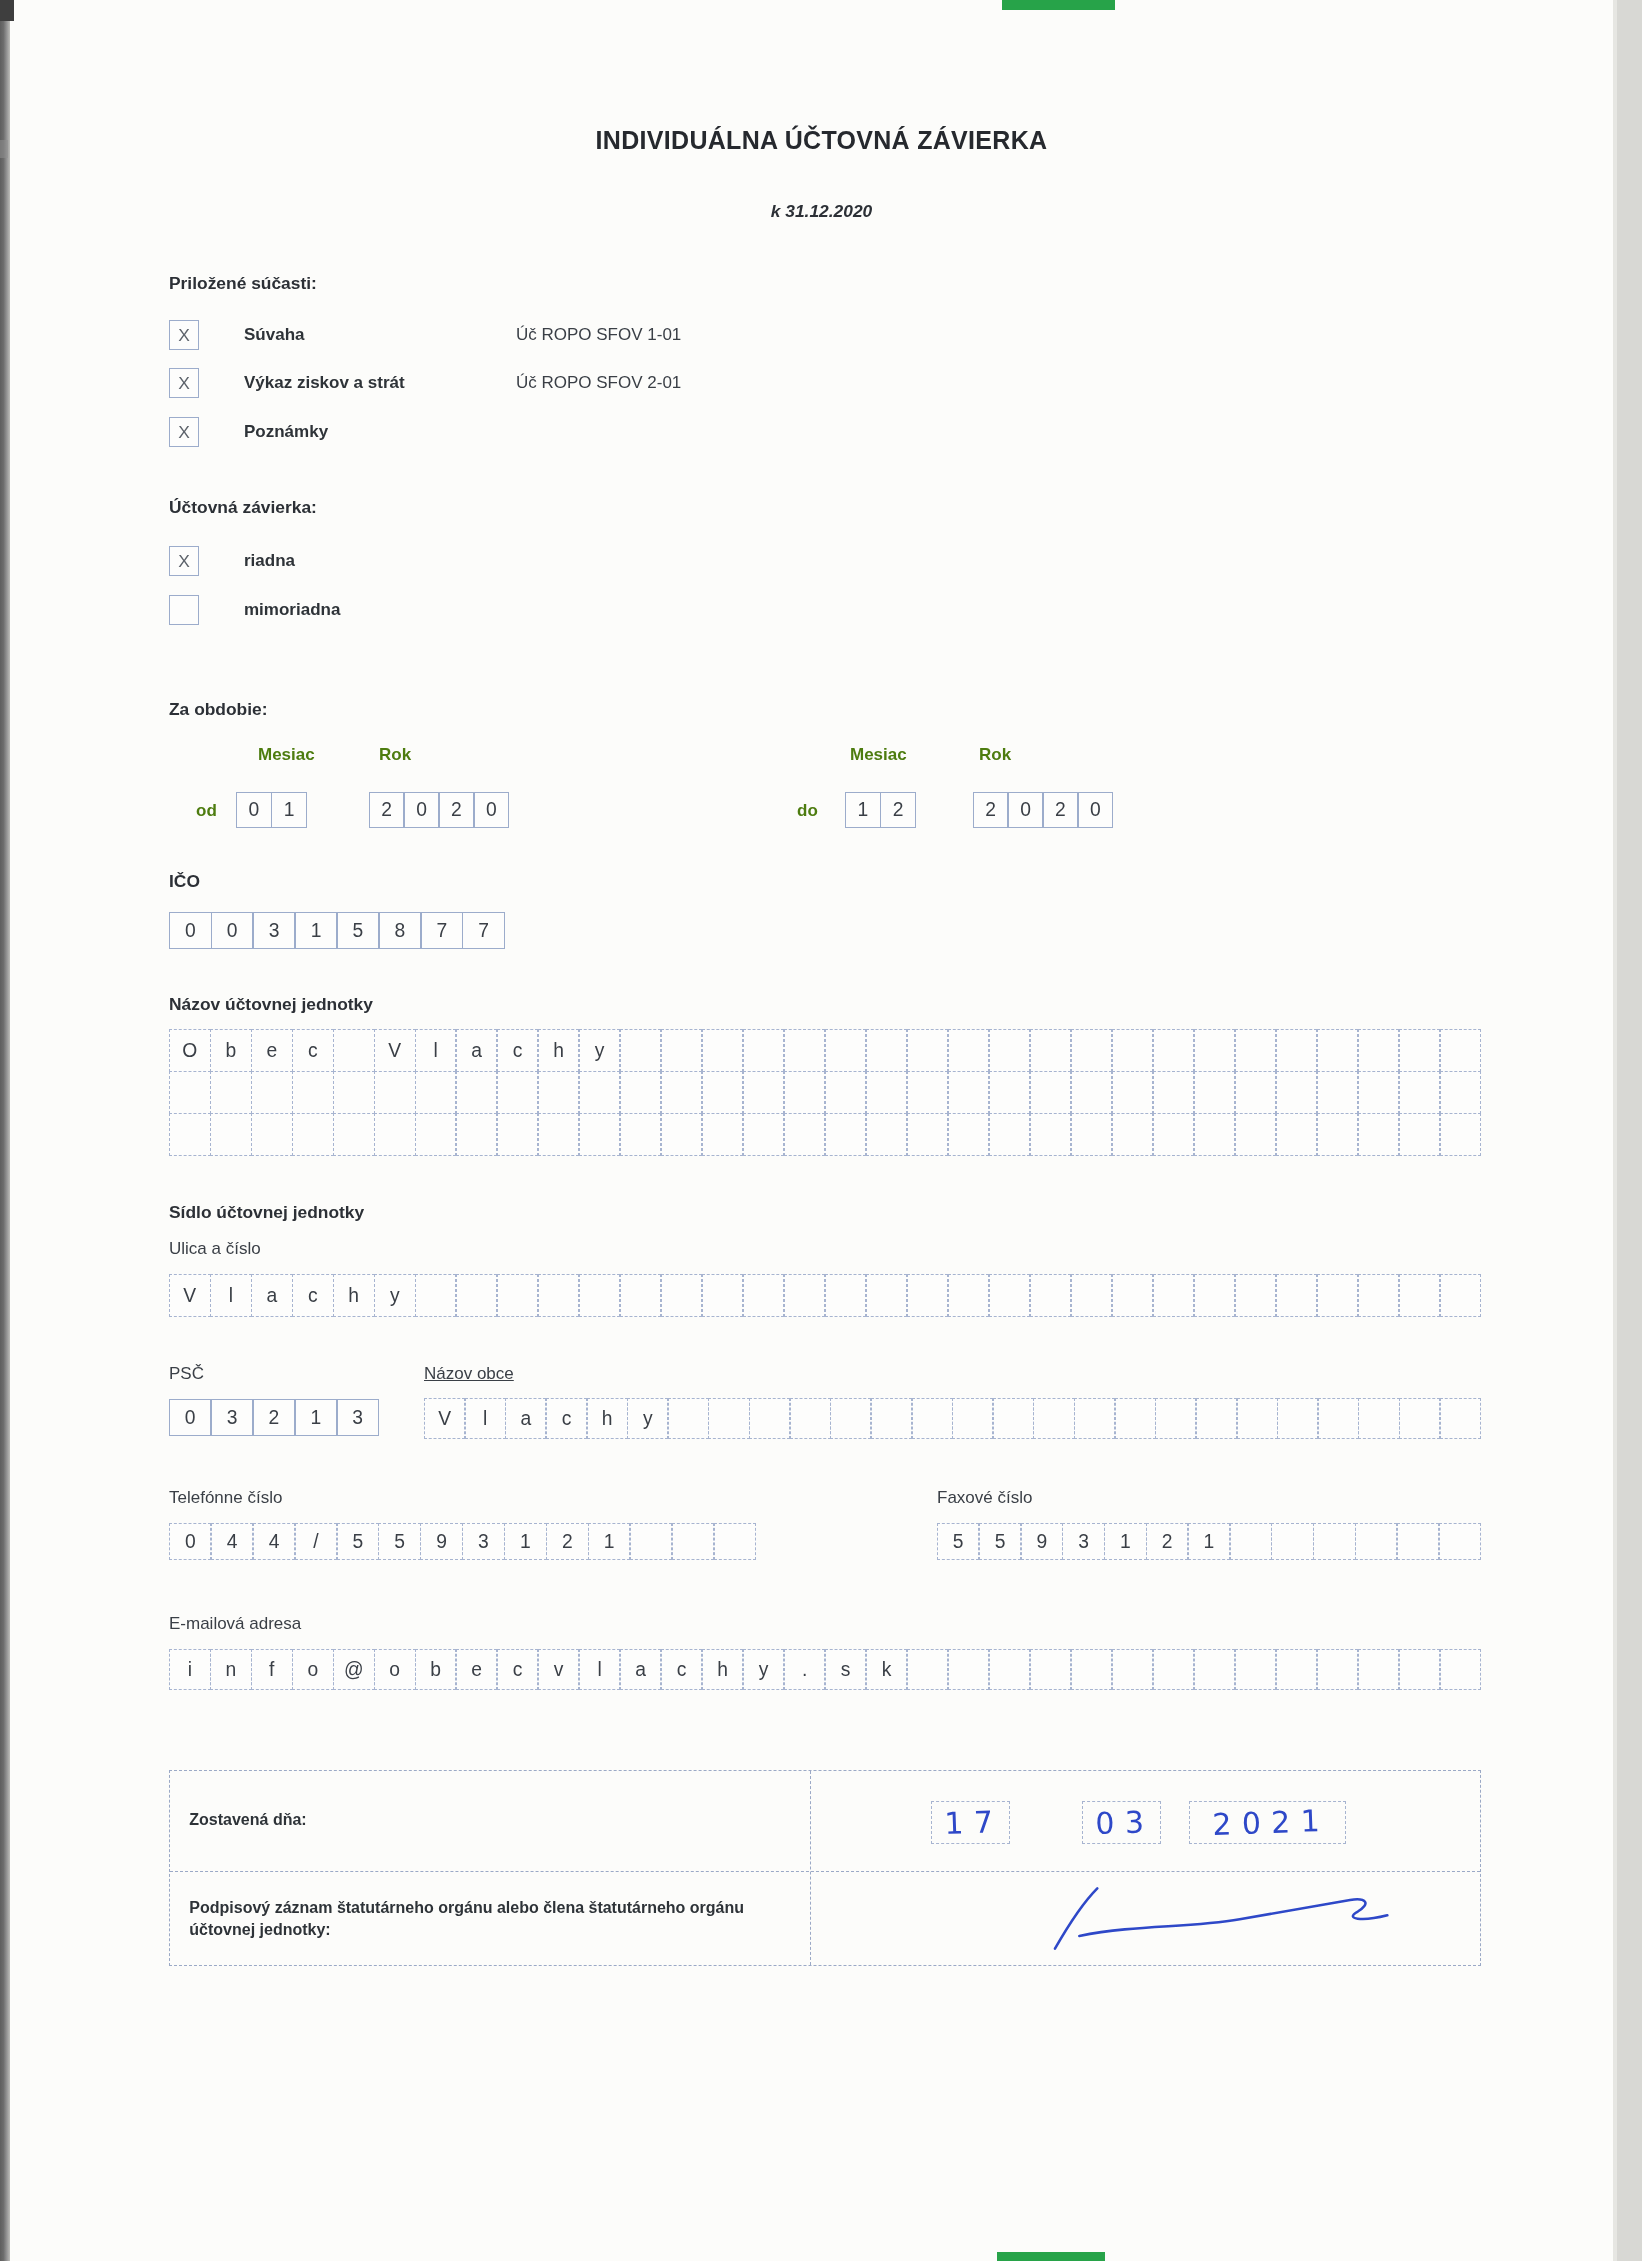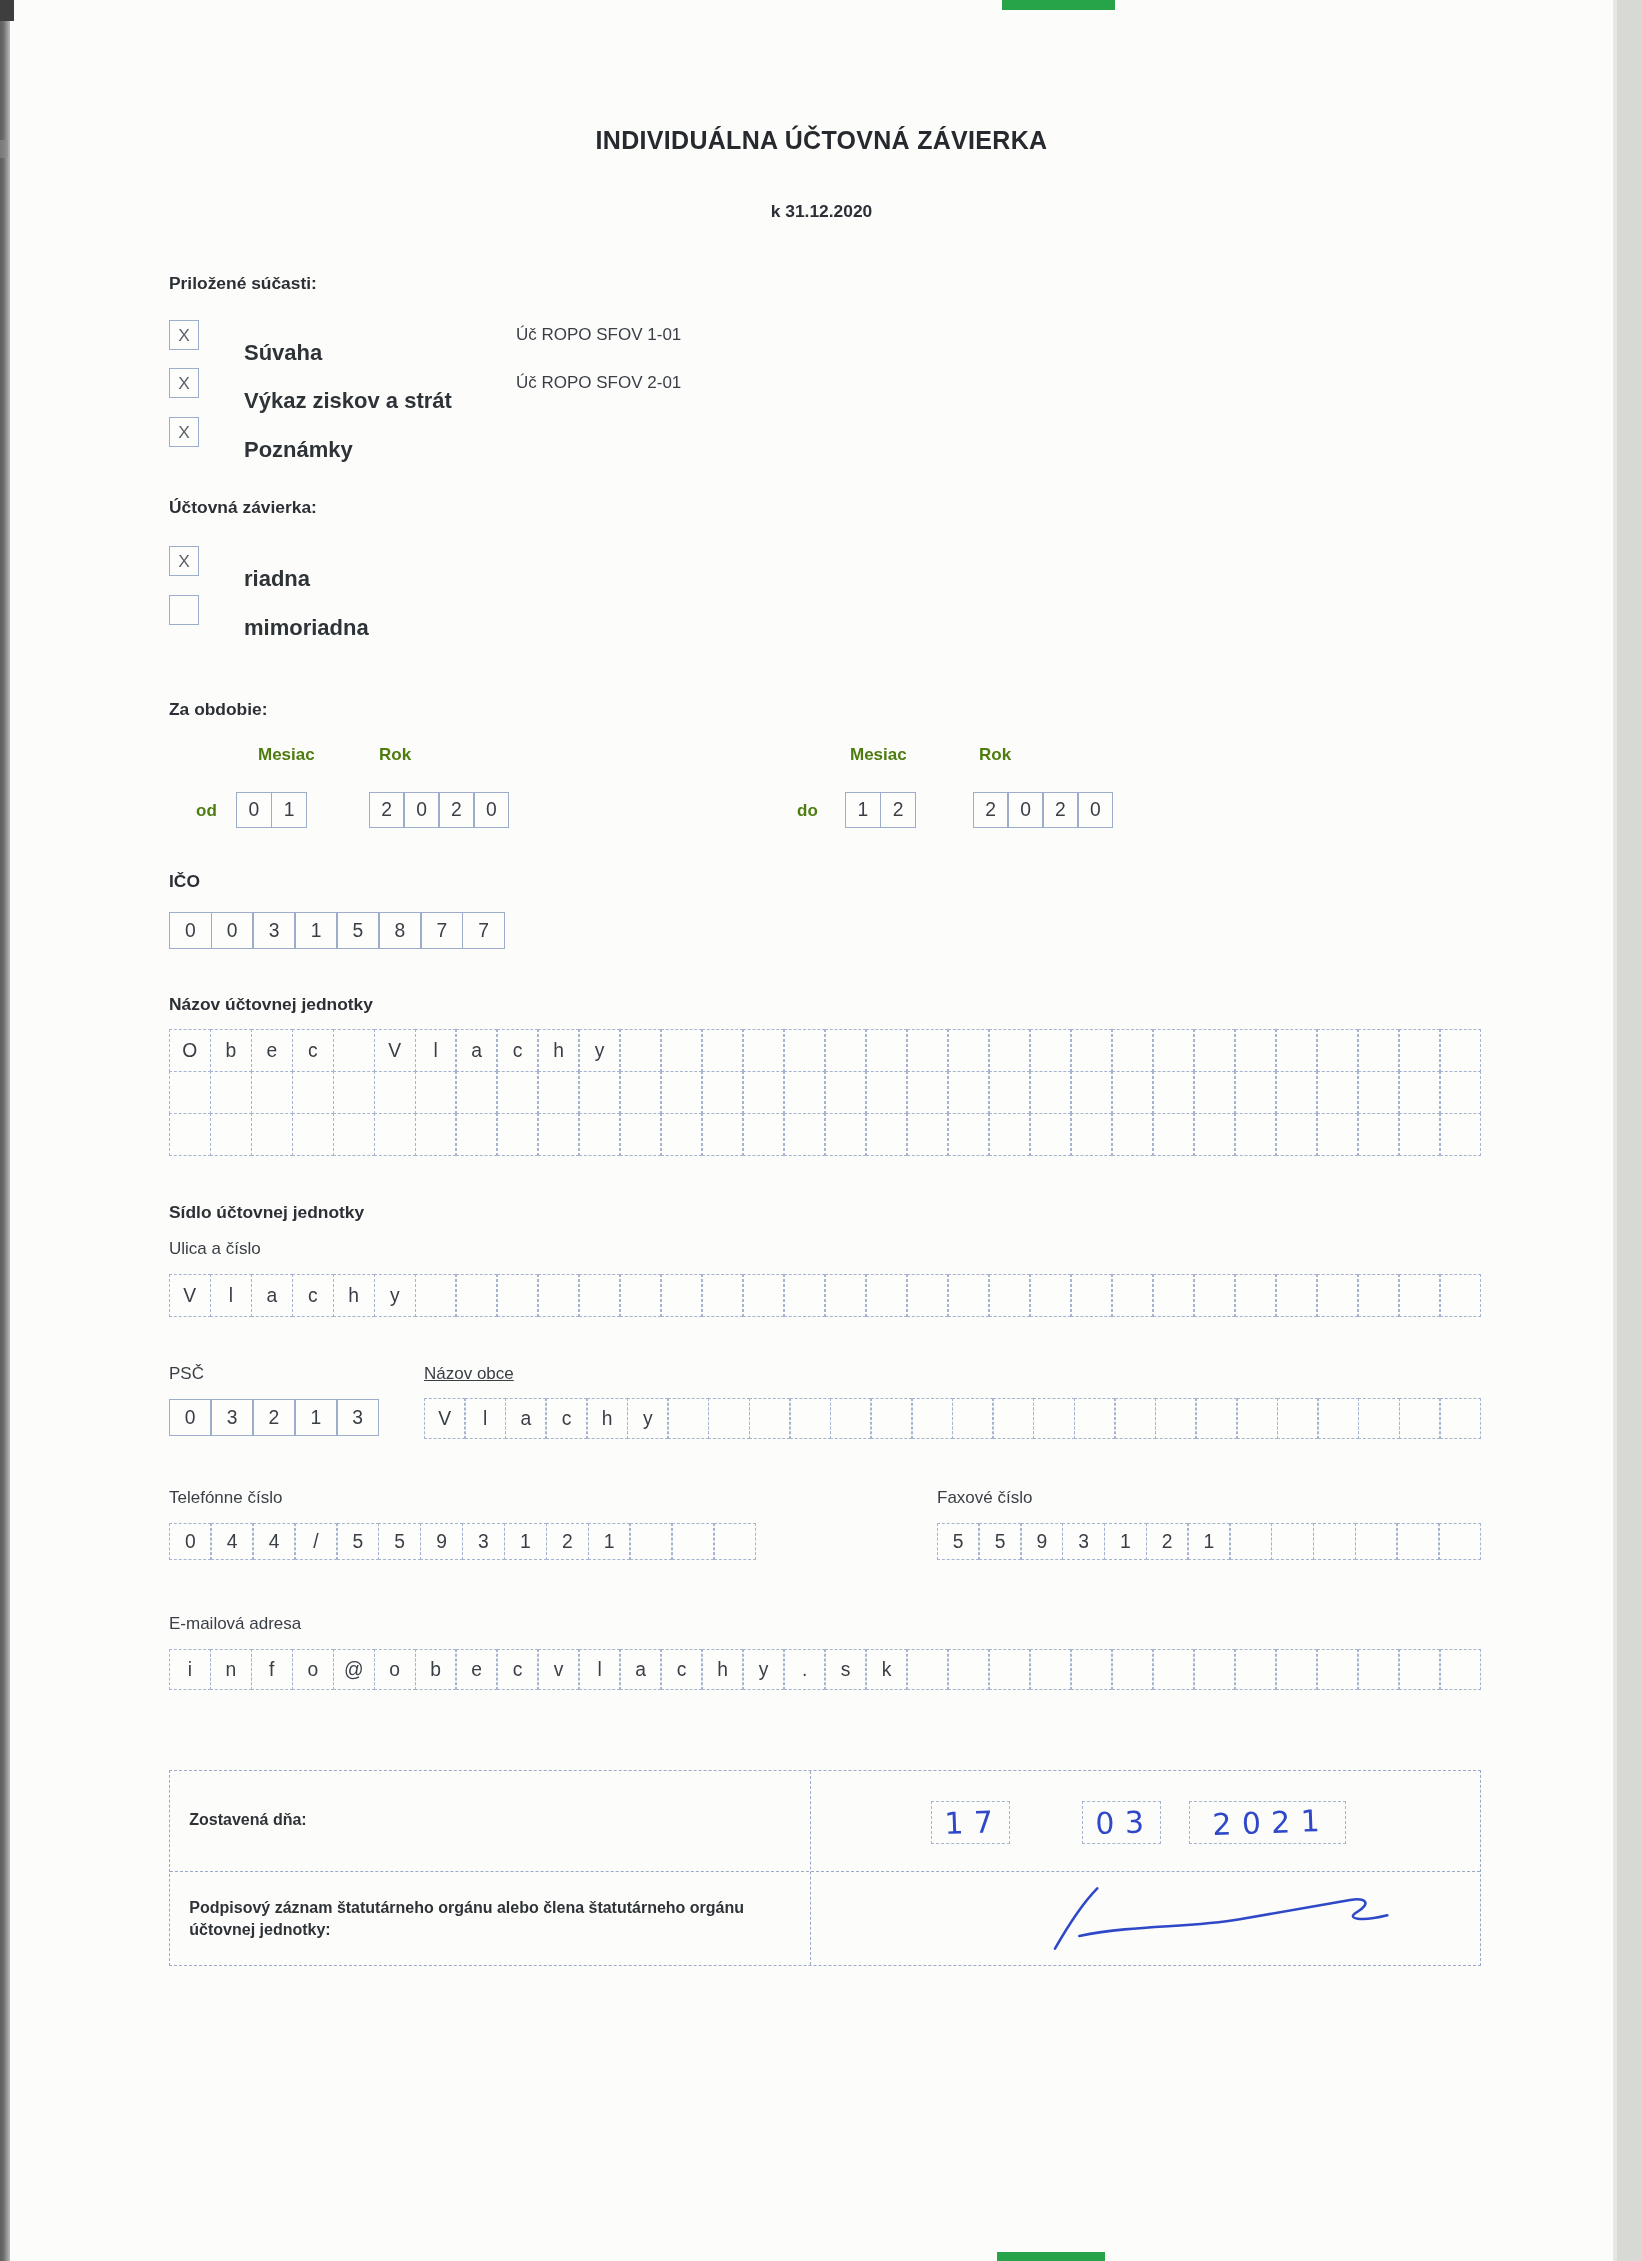"k 31.12.2020" .subtitle { font-style: none -> italic }
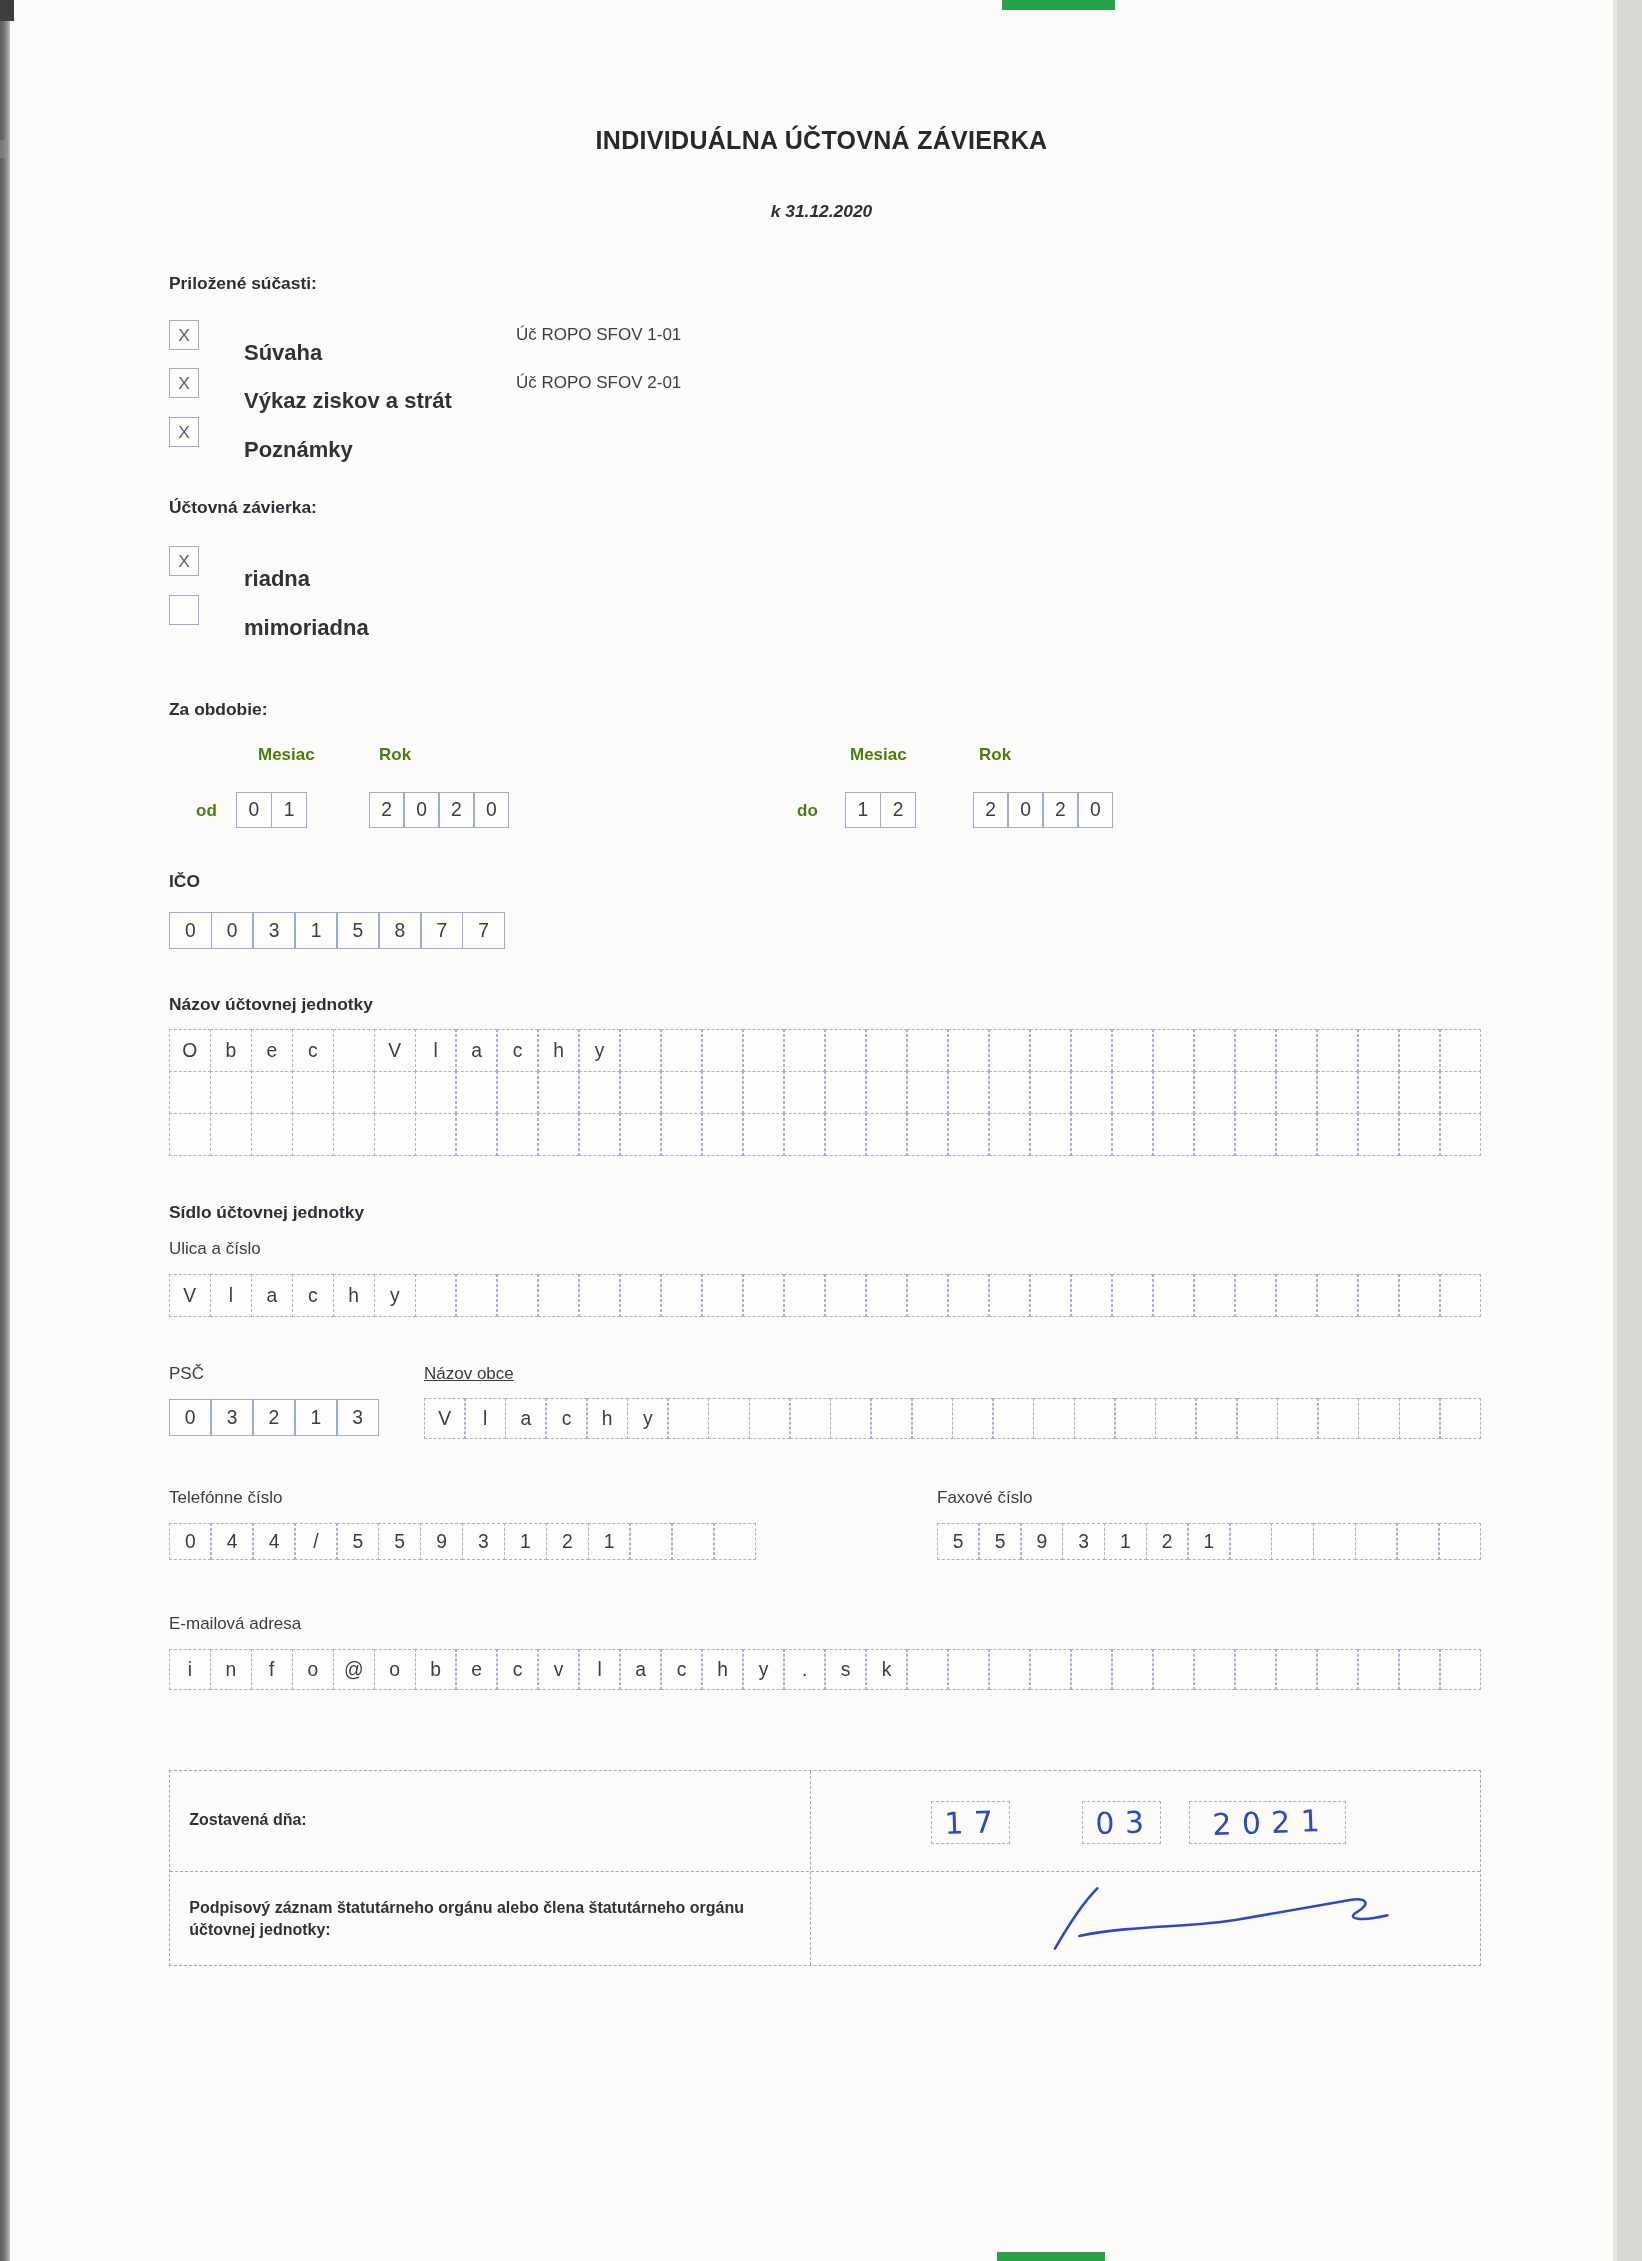"Súvaha" .cbl { font-size: 22px -> 17px; top: 20px -> 5px }
